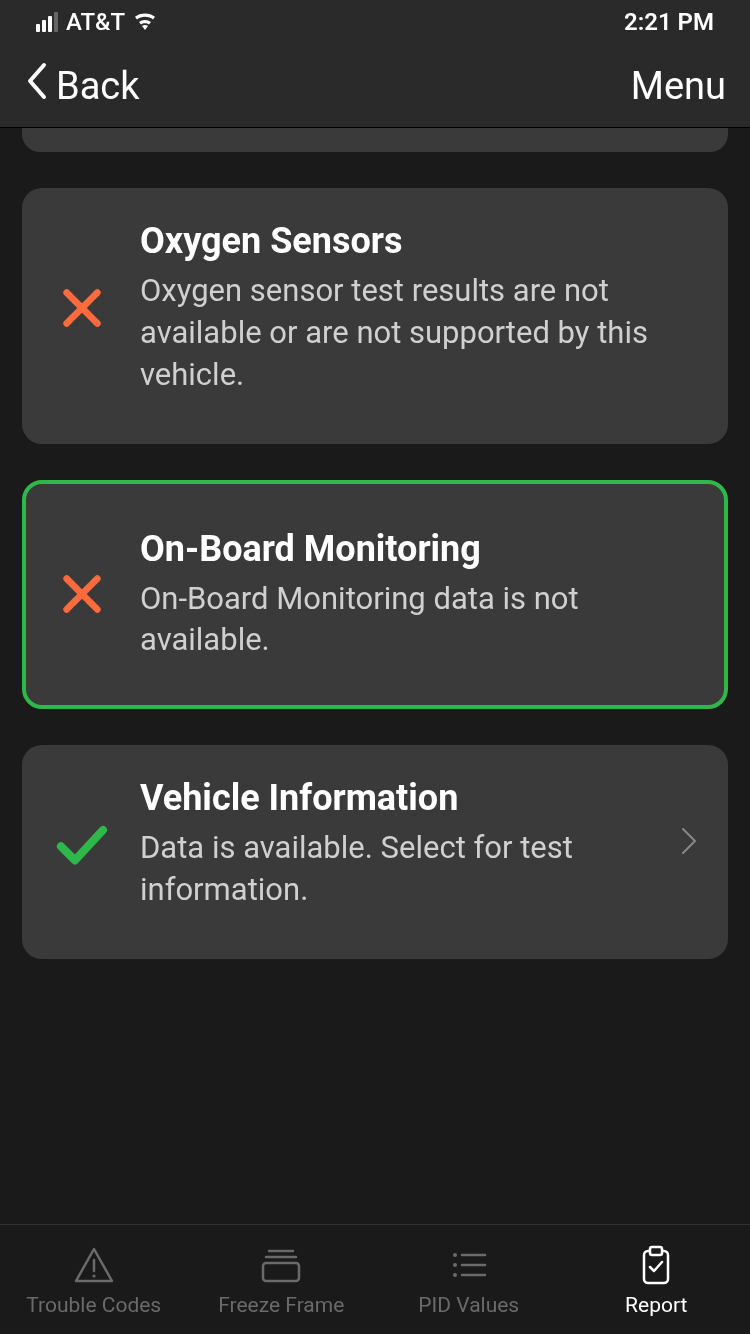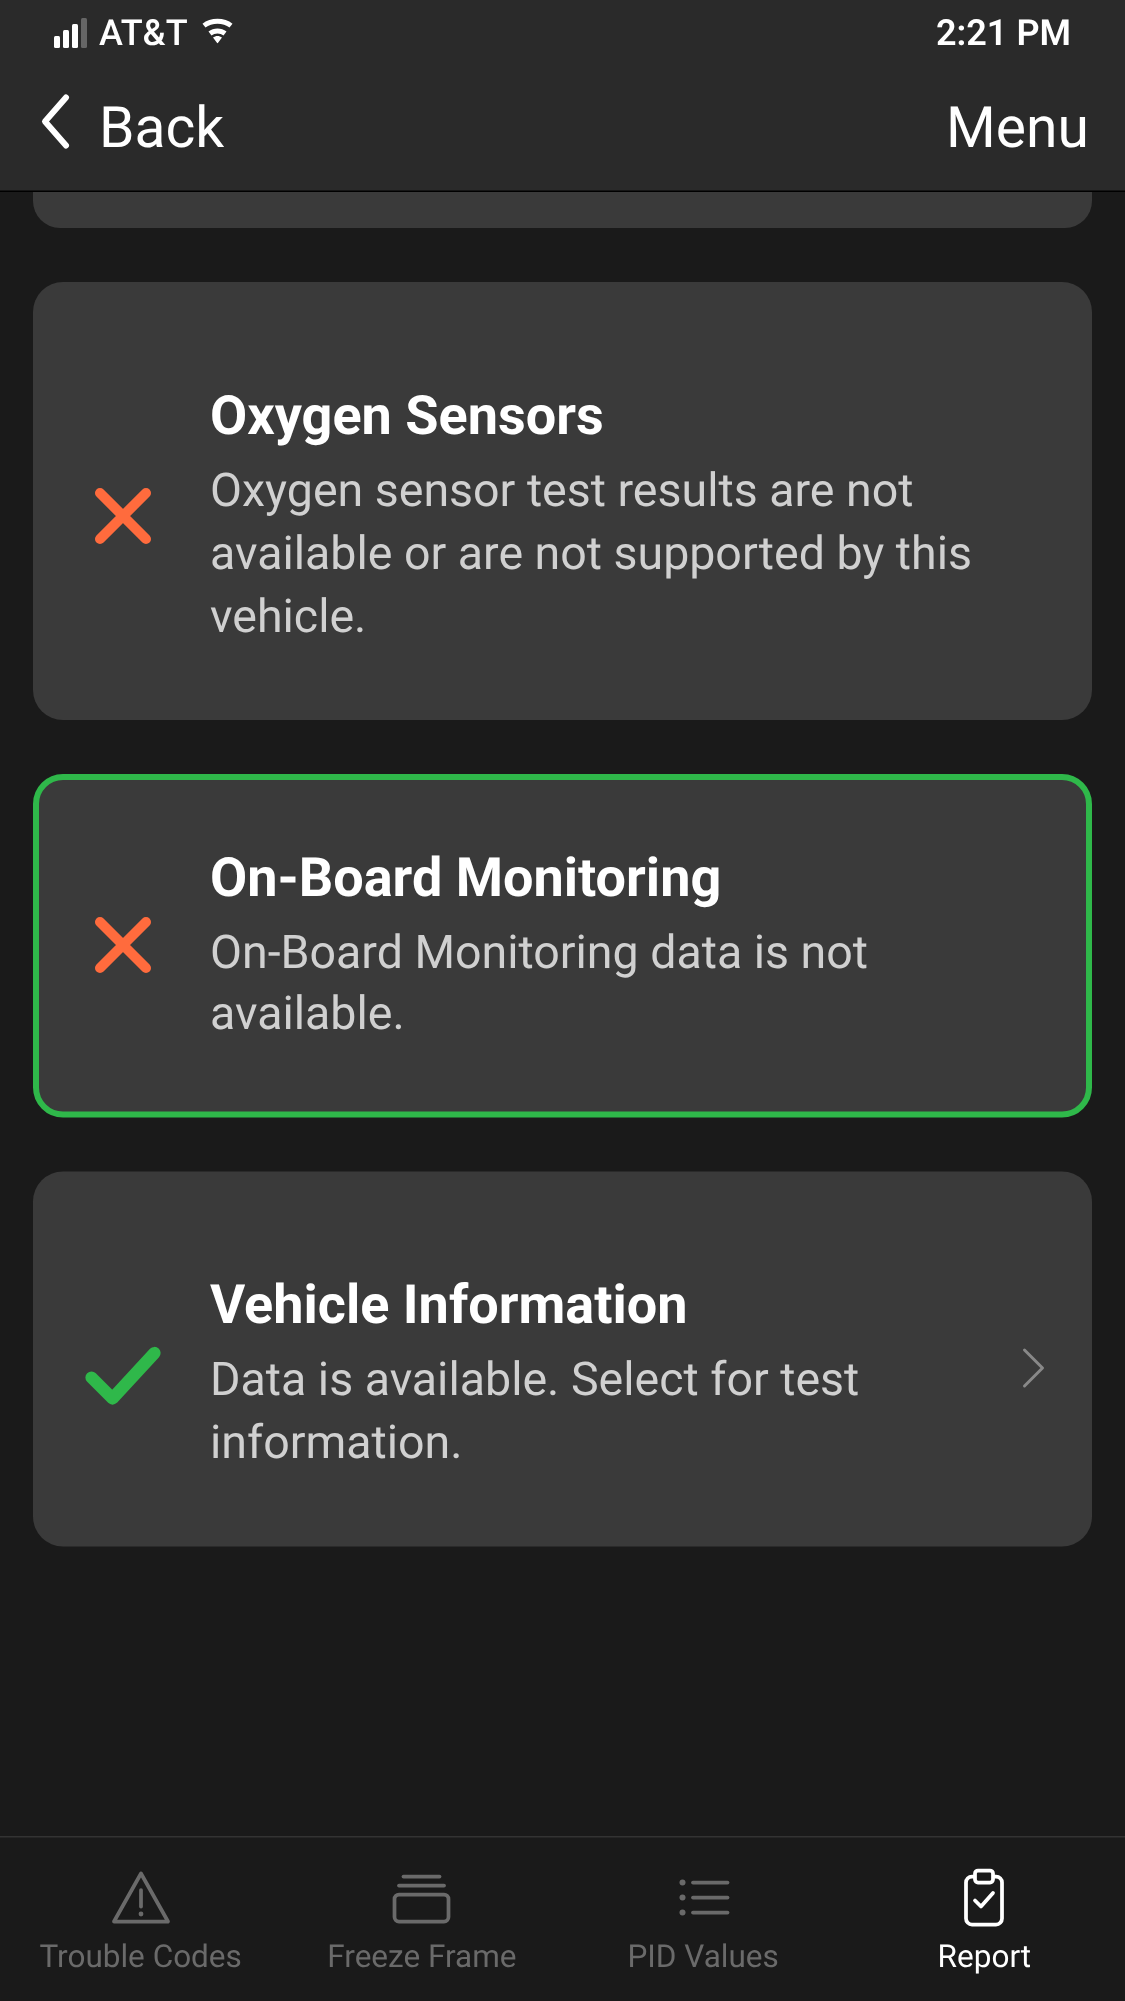"Back" .back-btn { gap: 18px -> 8px }
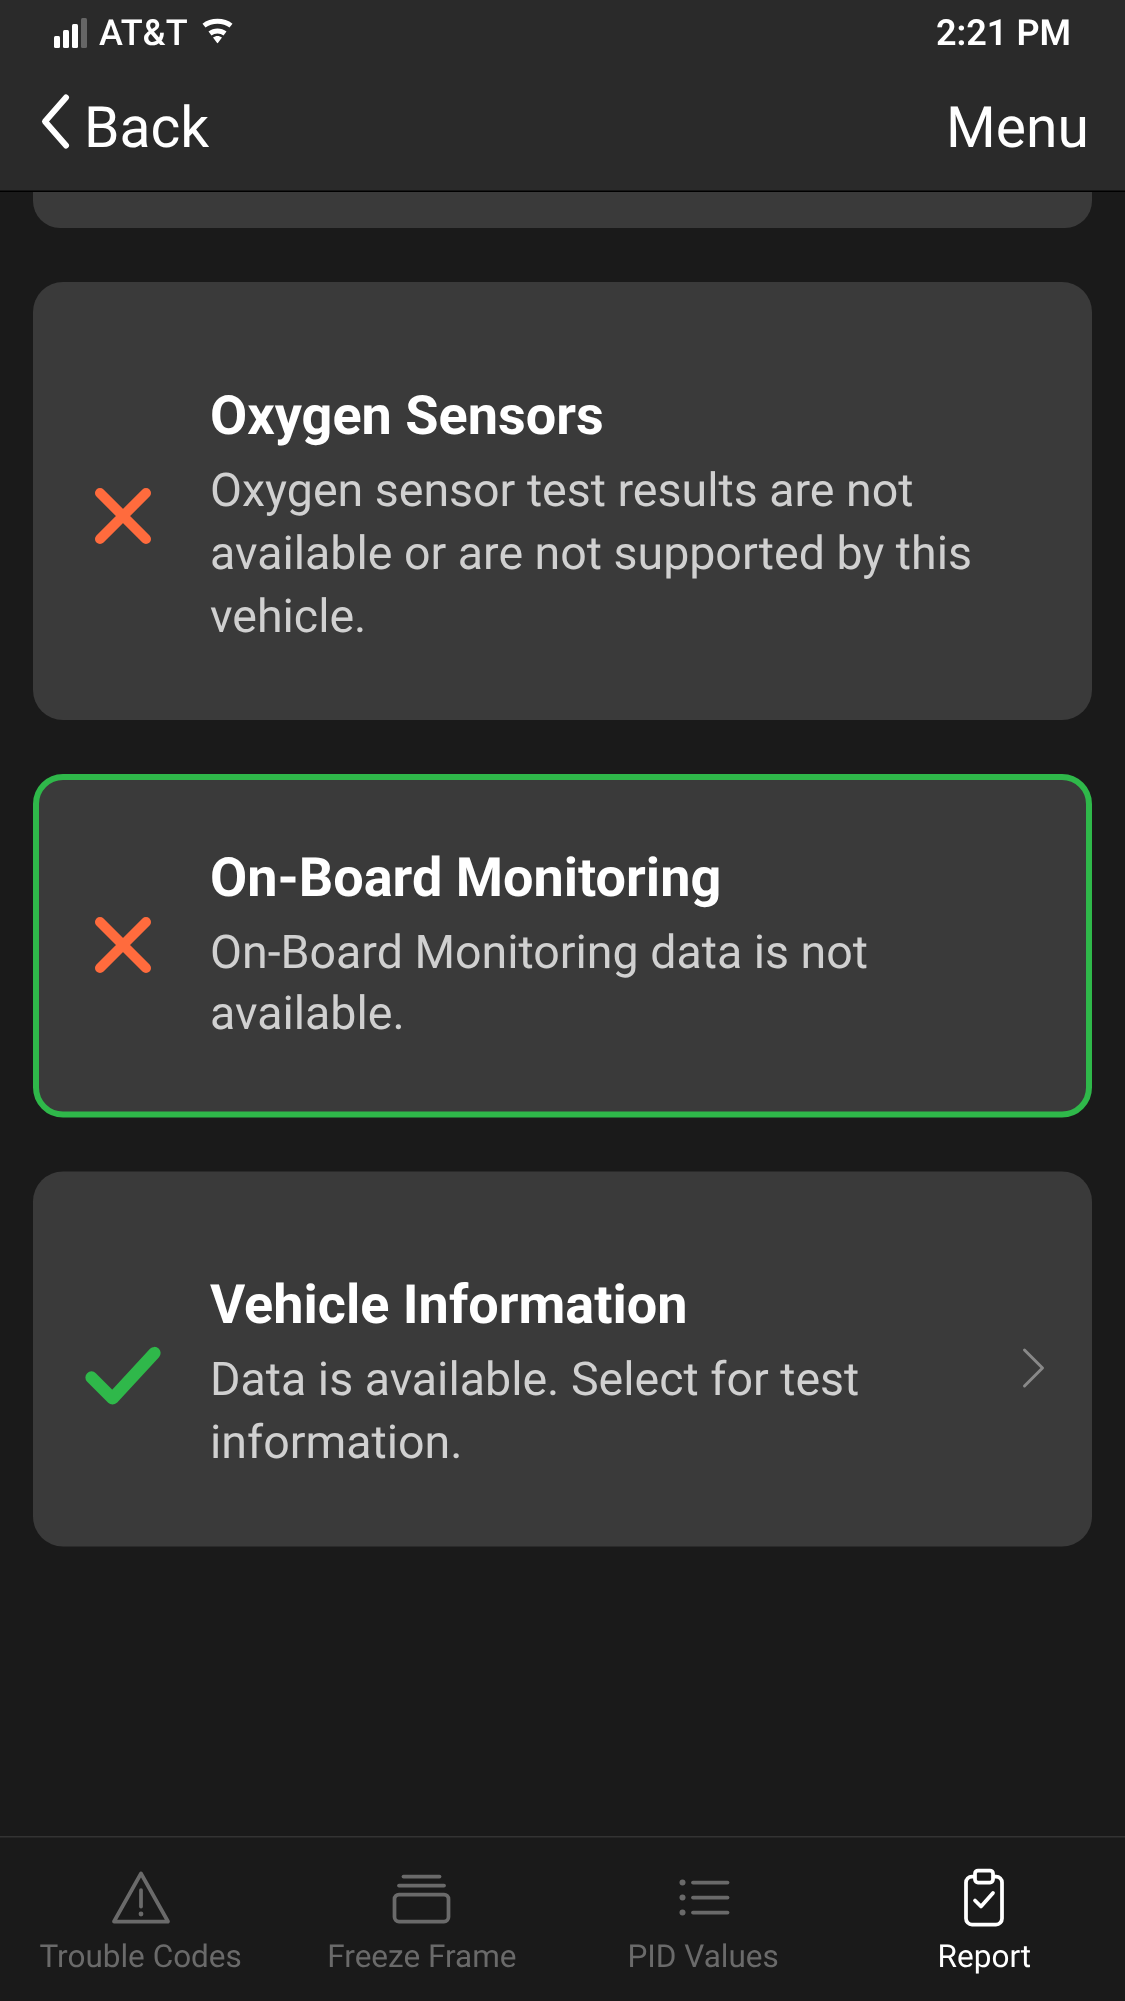"Oxygen Sensors" .card { padding: 68px 30px 48px 30px -> 32px 30px 48px 30px }
